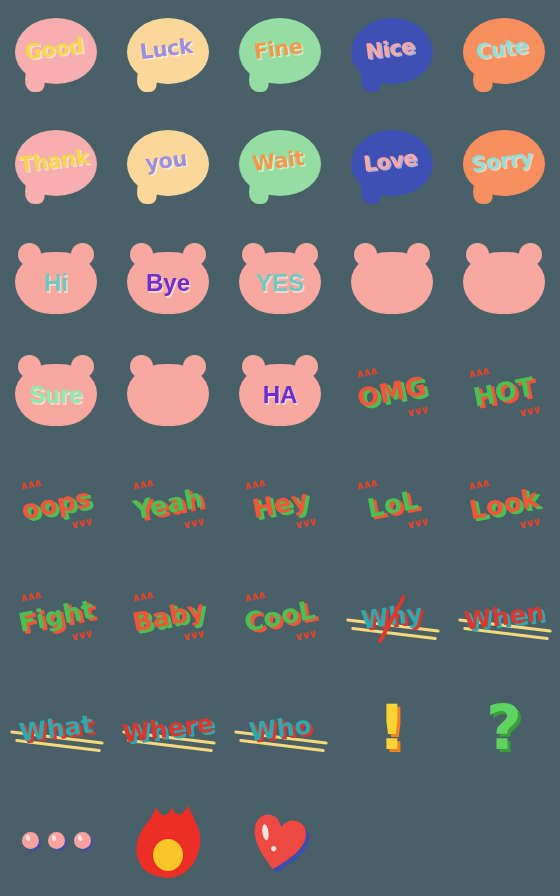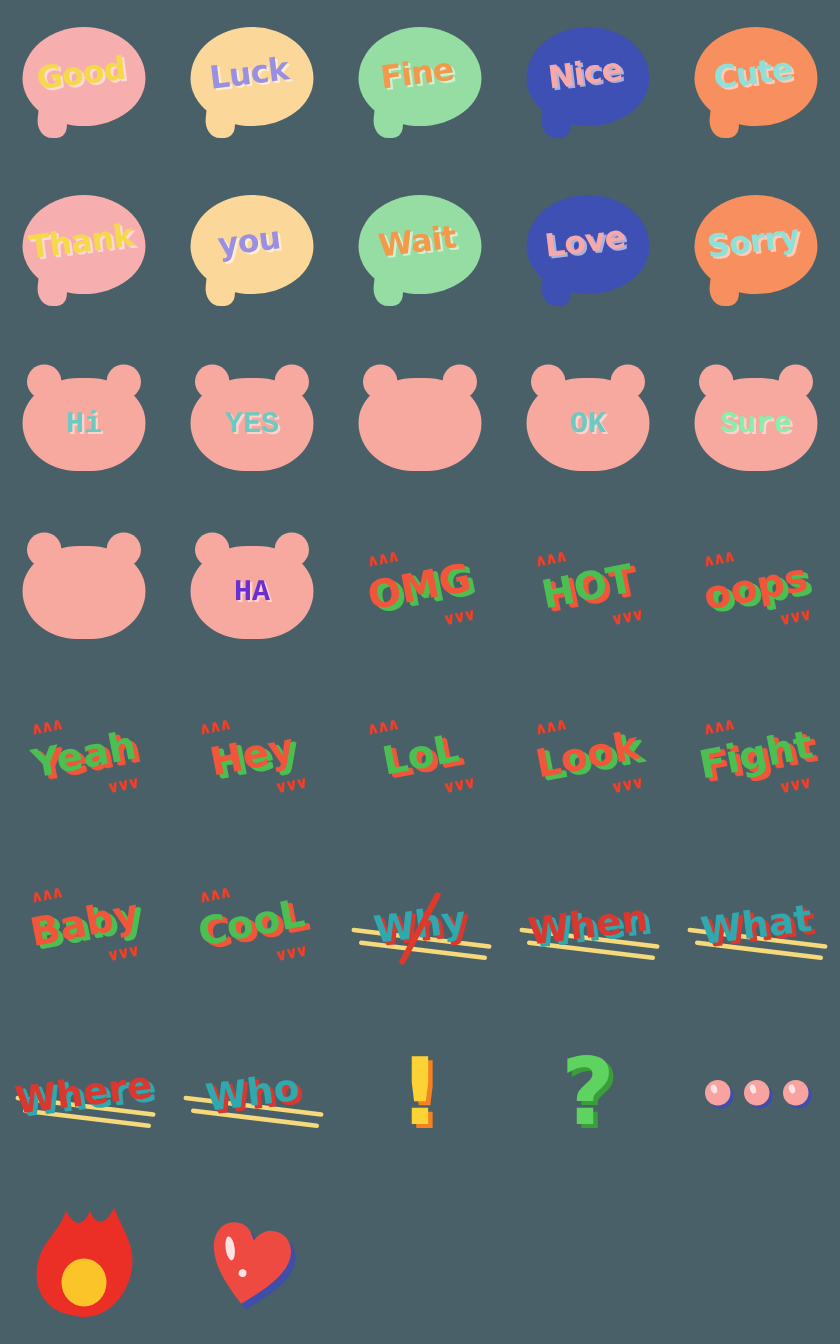"Hi" .bear-text { font-family: Liberation Mono, monospace -> Liberation Sans, sans-serif; font-size: 20px -> 24px }
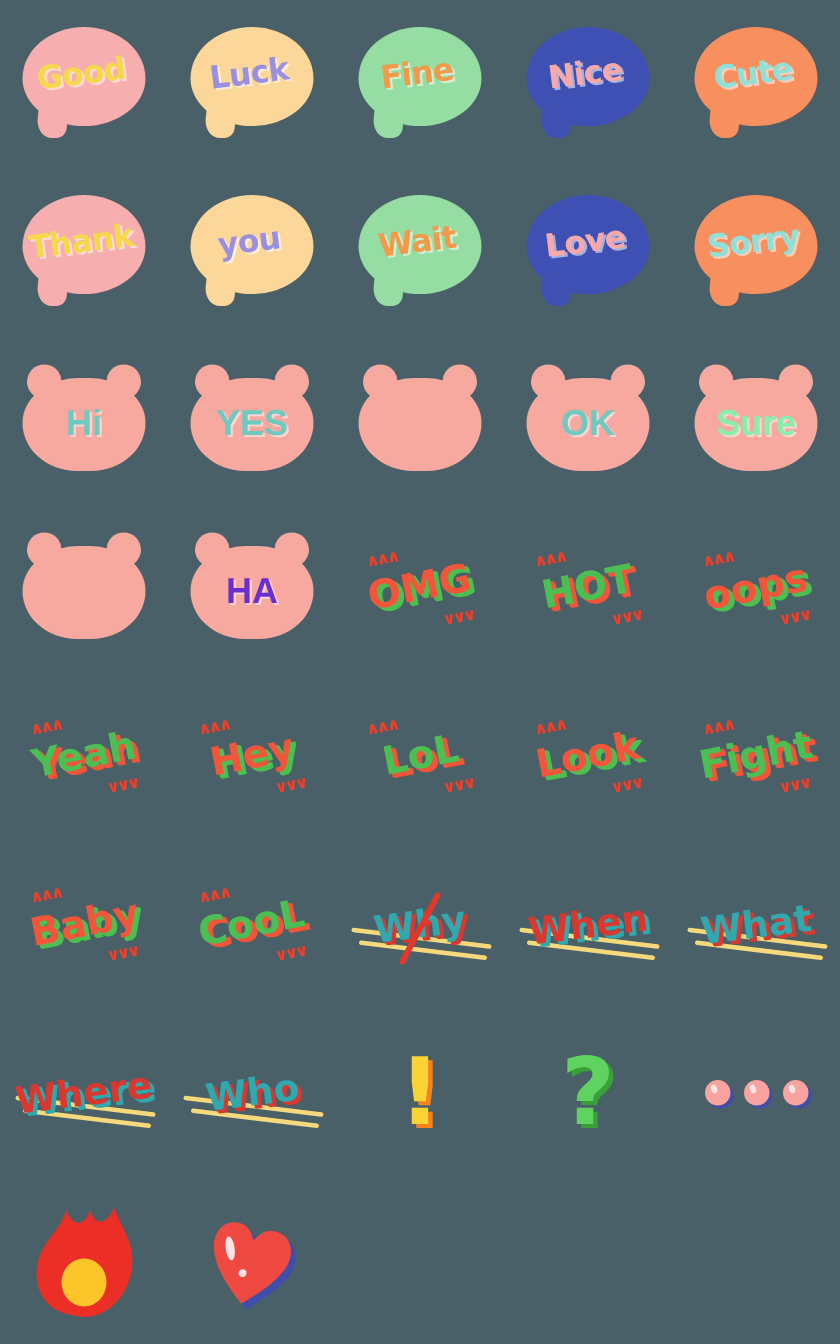"Bye" div.cell { html: none -> <div> <div> <div> <div></div> <div></div> <div></div> <div>Bye</div> </div> </div> </div> }
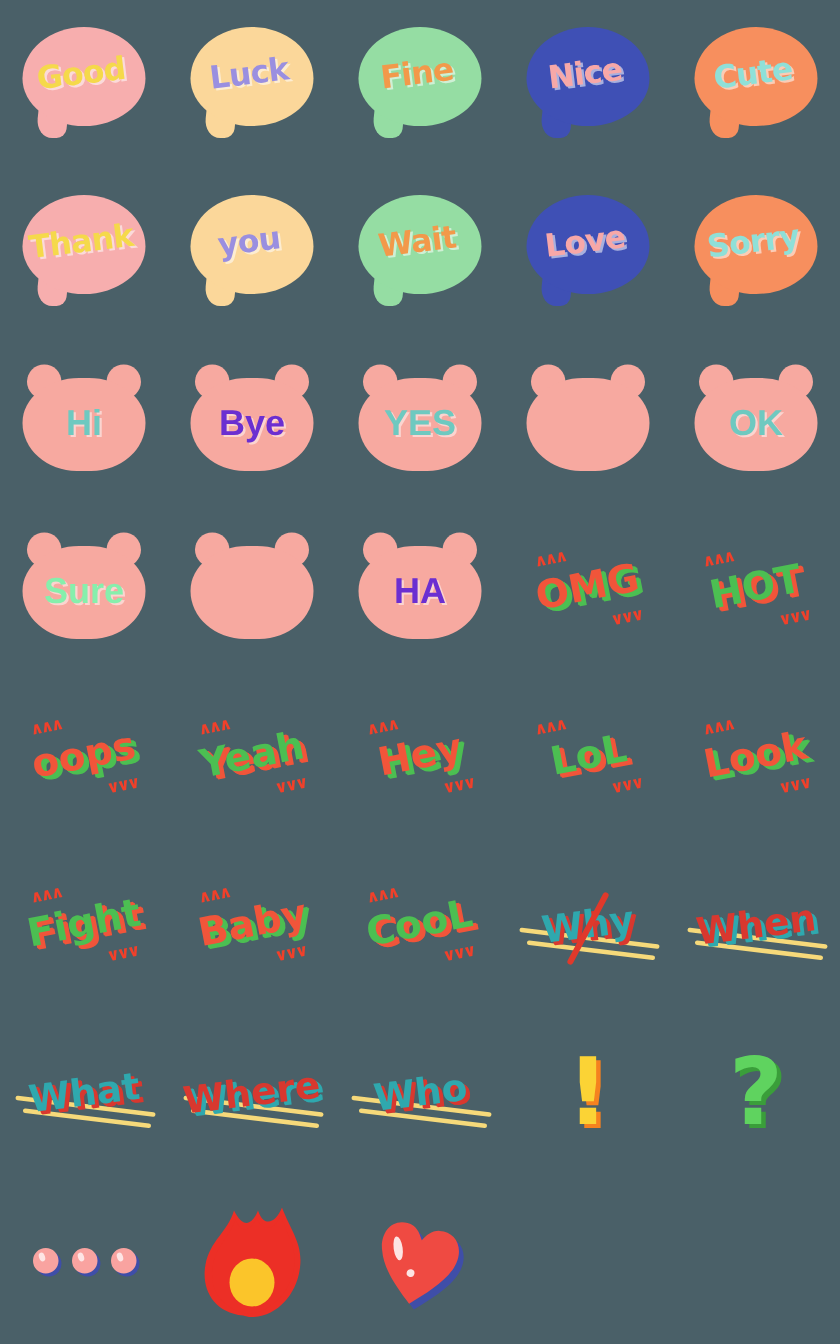"OK" div.bear-text { html: <div>OK</div> -> none }
